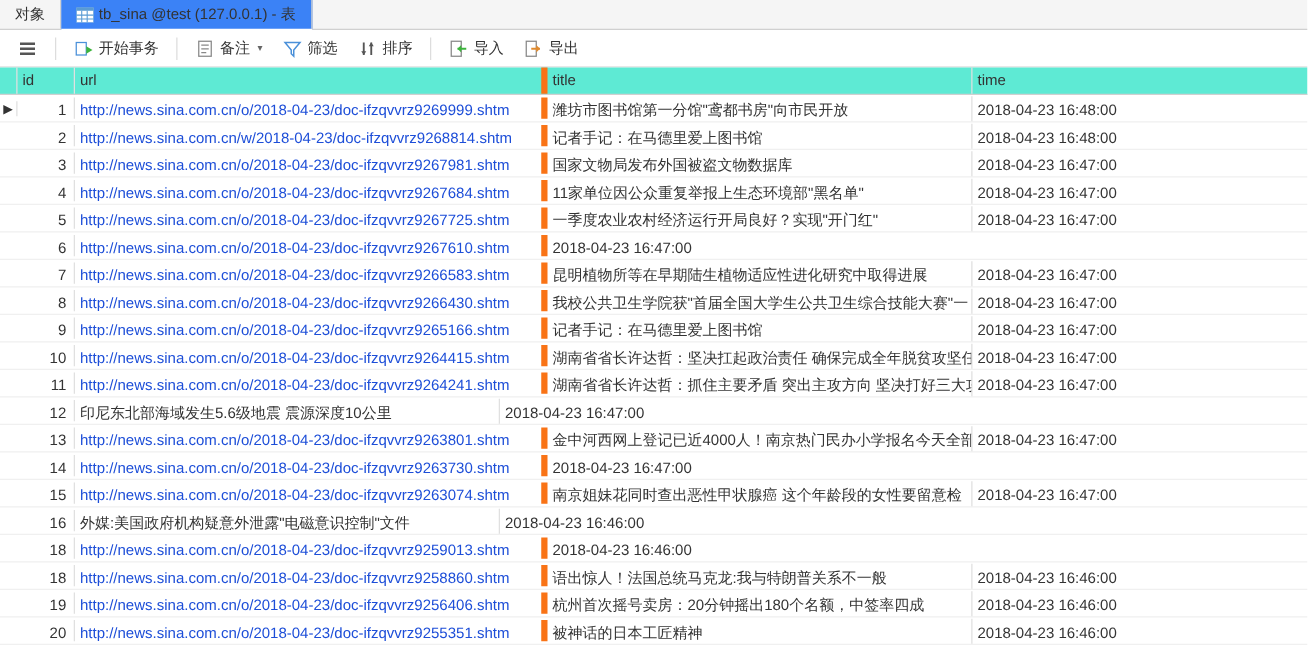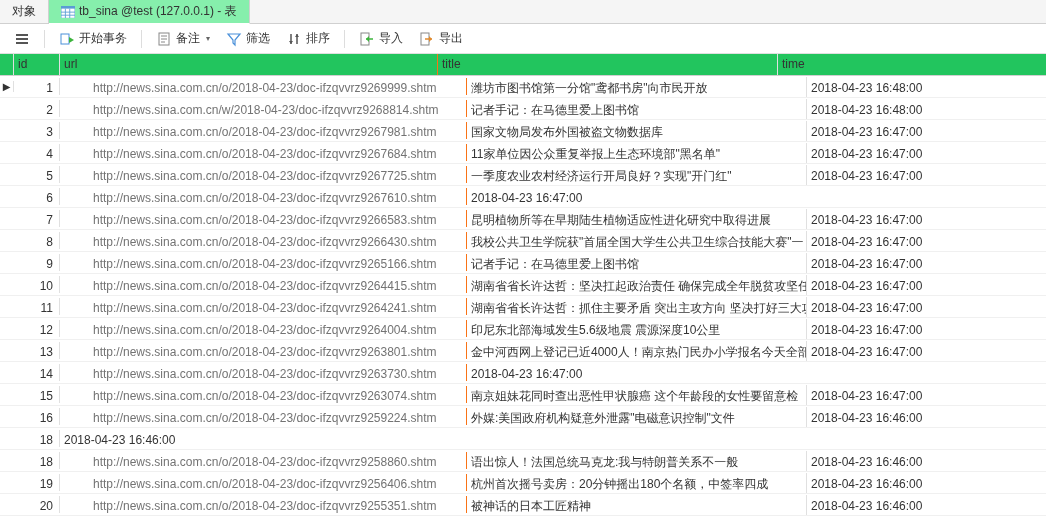"tb_sina @test (127.0.0.1) - 表" .tab.active { background: #86efac -> #3b82f6 }
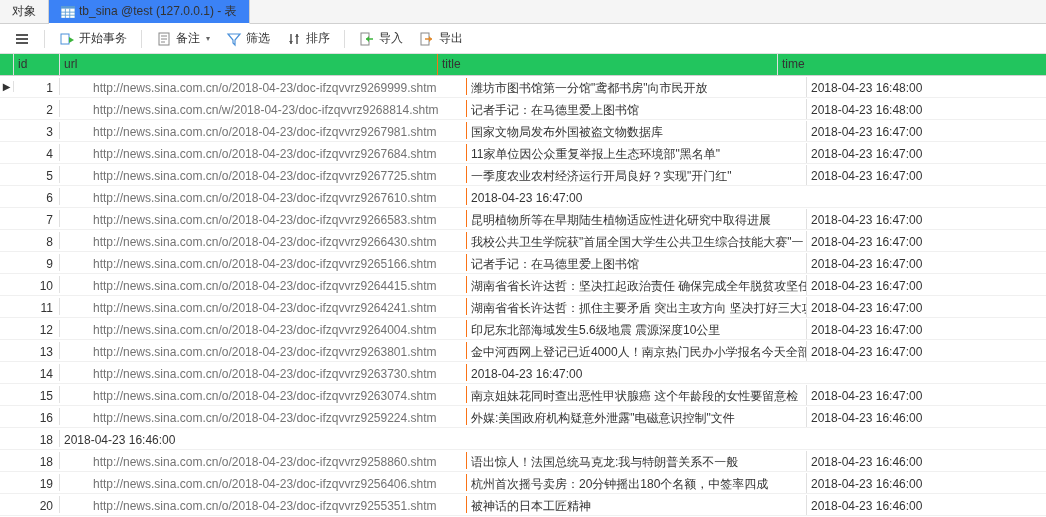"id" .grid-head { background: #22c55e -> #5eead4 }
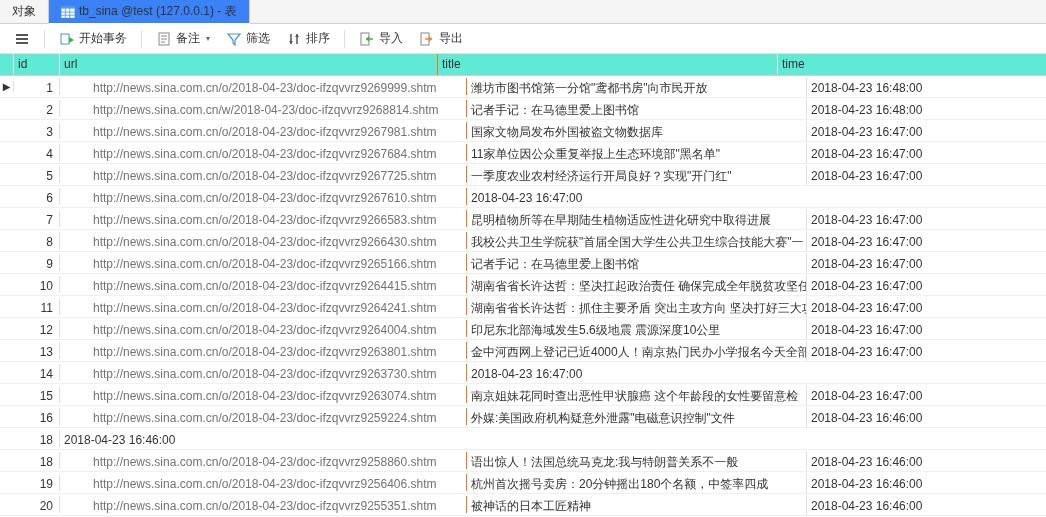"url" .col-url { border-right: 1px solid #f97316 -> 5px solid #f97316 }
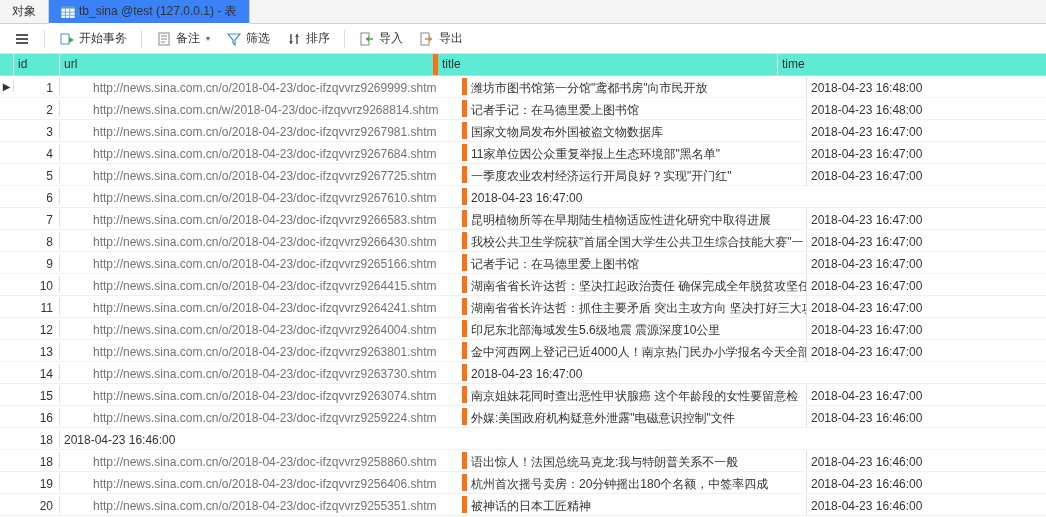"http://news.sina.com.cn/o/2018-04-23/doc" .blue-link { color: #737373 -> #1d4ed8; margin-left: 29px -> none }
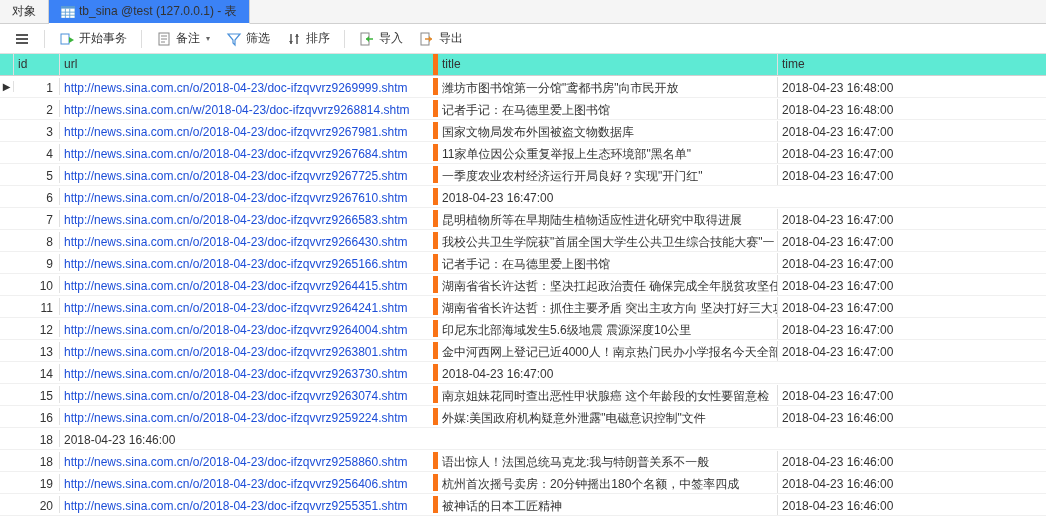"http://news.sina.com.cn/o/2018-04-23/doc-ifzqvvrz9264004" div.col-url { html: <div>http://news.sina.com.cn/o/2018-04-23/doc-ifzqvvrz9264004.shtm</div> -> none }
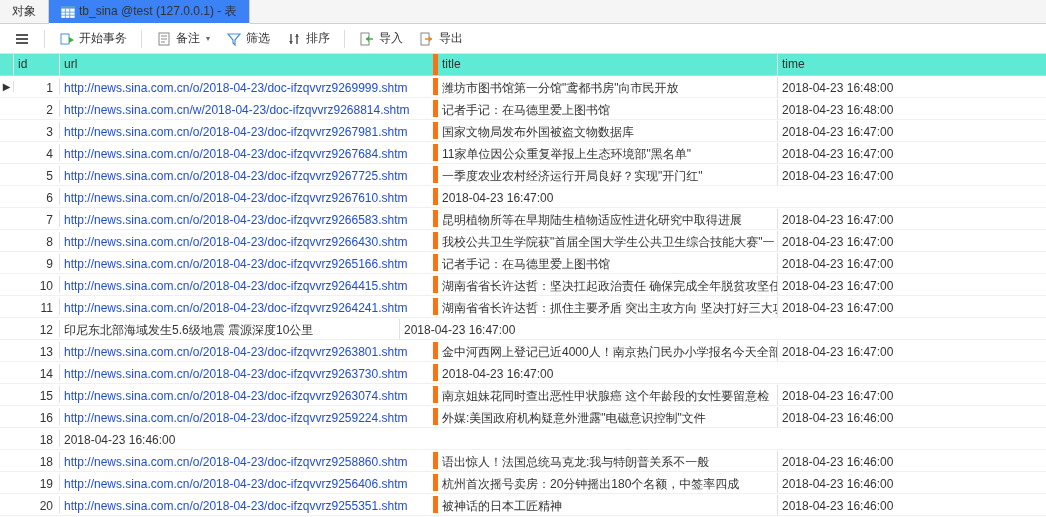"http://news.sina.com.cn/o/2018-04-23/doc-ifzqvvrz9259224" div.col-url { html: <div>http://news.sina.com.cn/o/2018-04-23/doc-ifzqvvrz9259224.shtm</div> -> none }
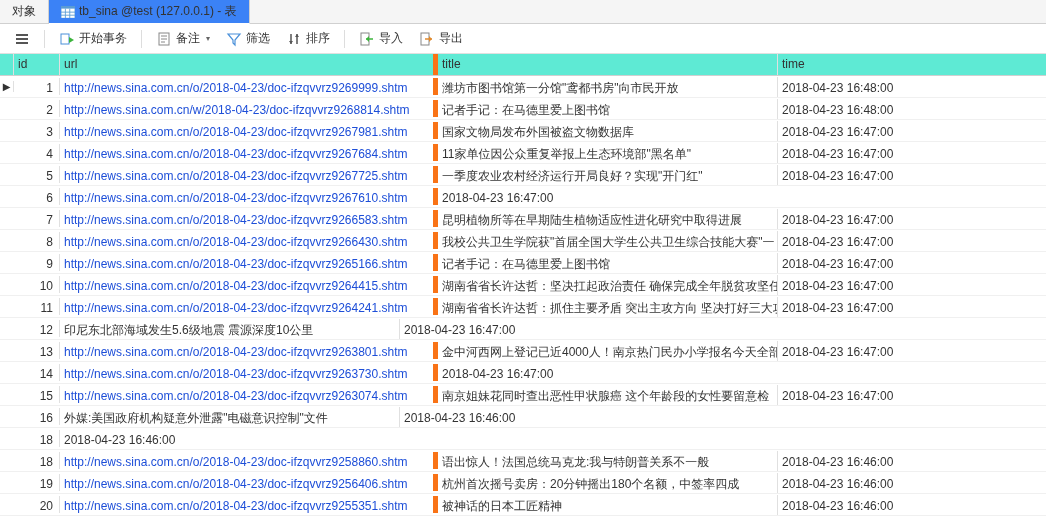"http://news.sina.com.cn/o/2018-04-23/doc-ifzqvvrz9259013" div.col-url { html: none -> <div>http://news.sina.com.cn/o/2018-04-23/doc-ifzqvvrz9259013.shtm</div> }
